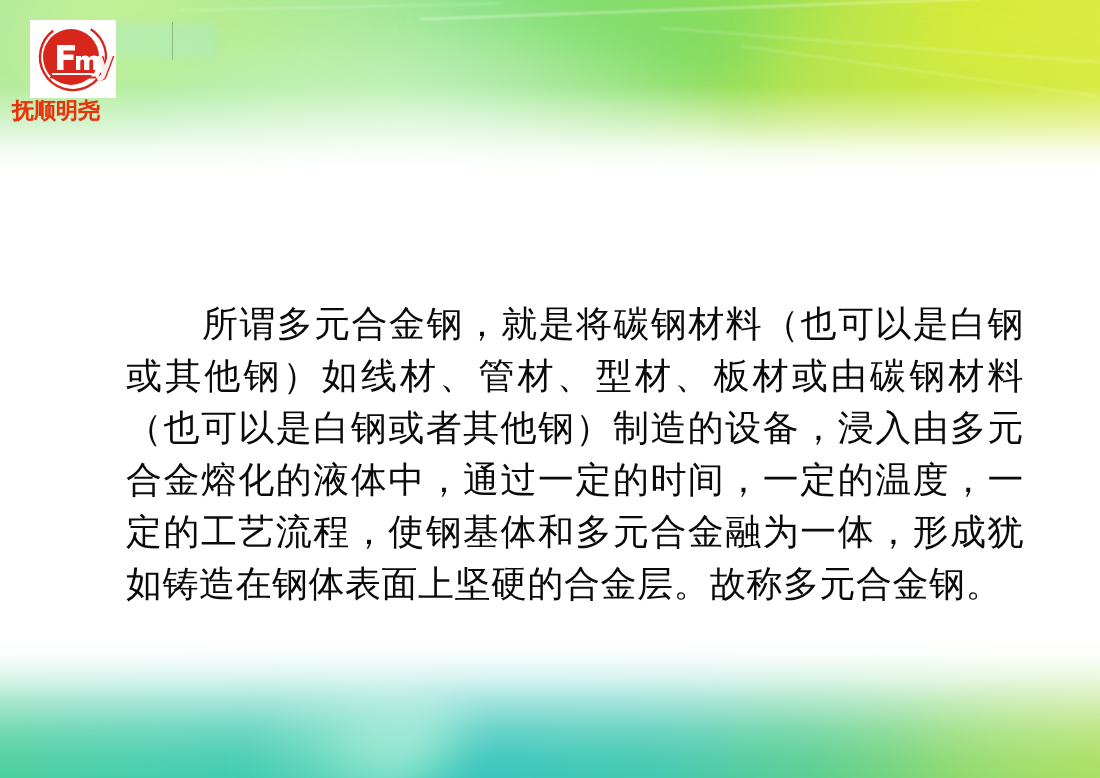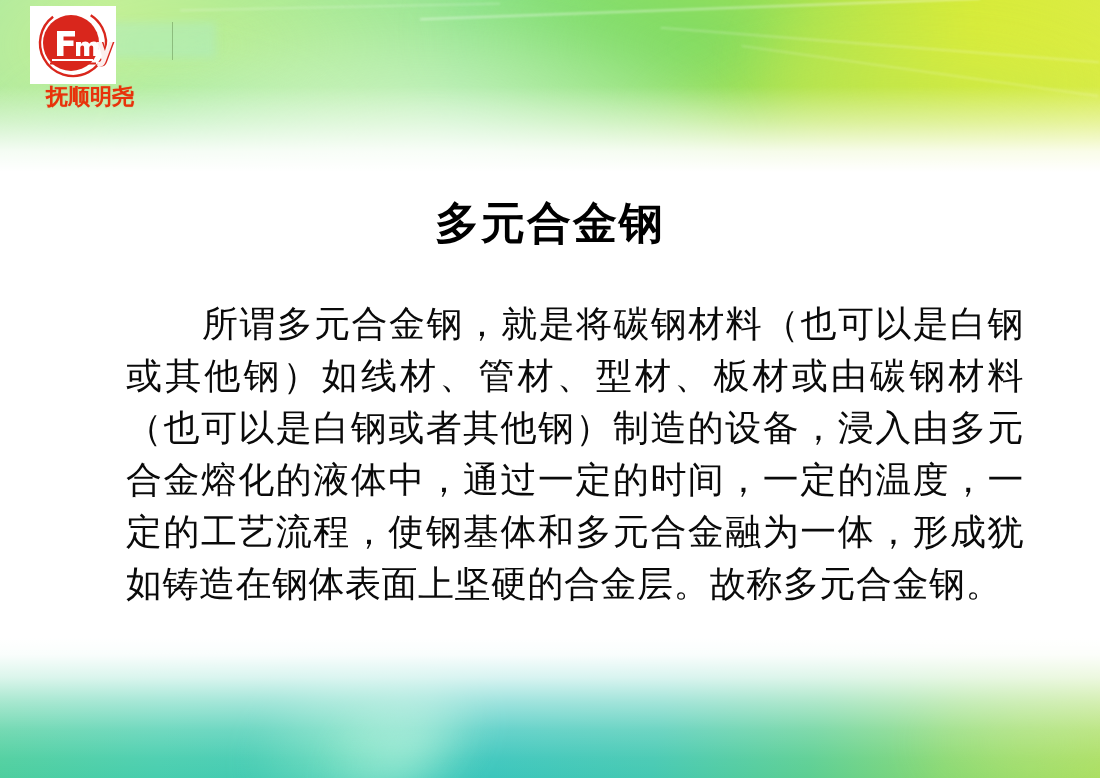"抚顺明尧" .logo-block { text-align: right -> left; top: 6px -> 20px }
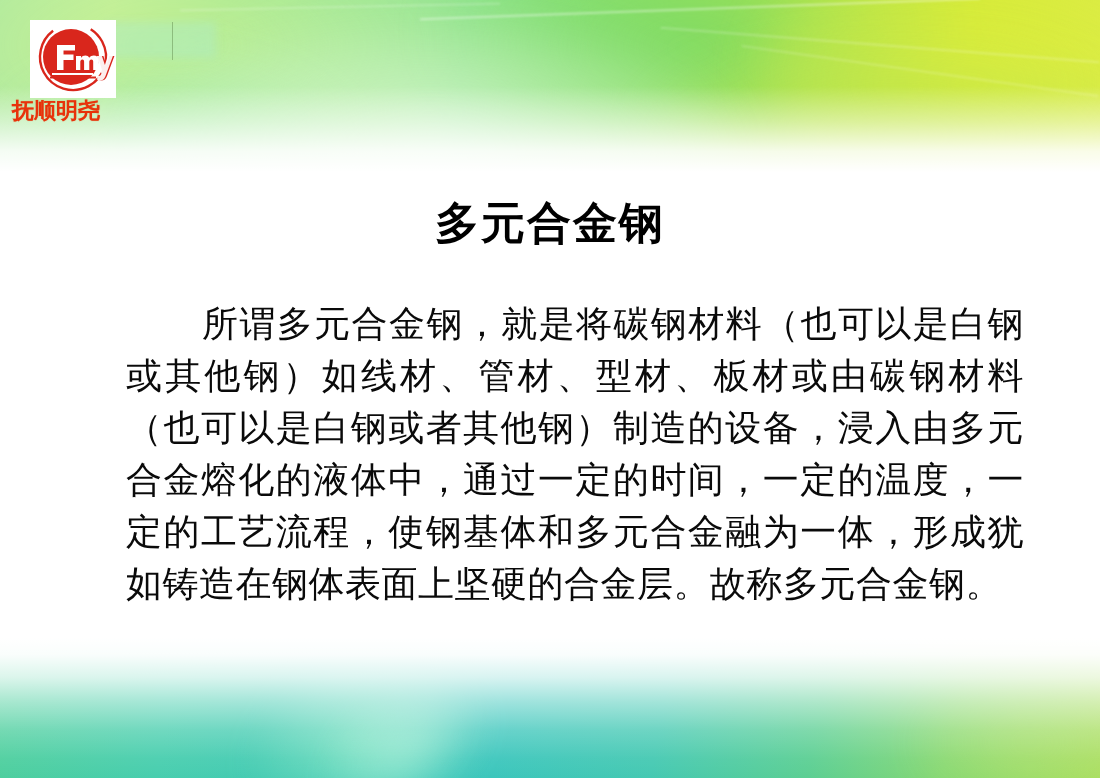"多元合金钢" h1.slide-title { html: <h1>多元合金钢</h1> -> none }
